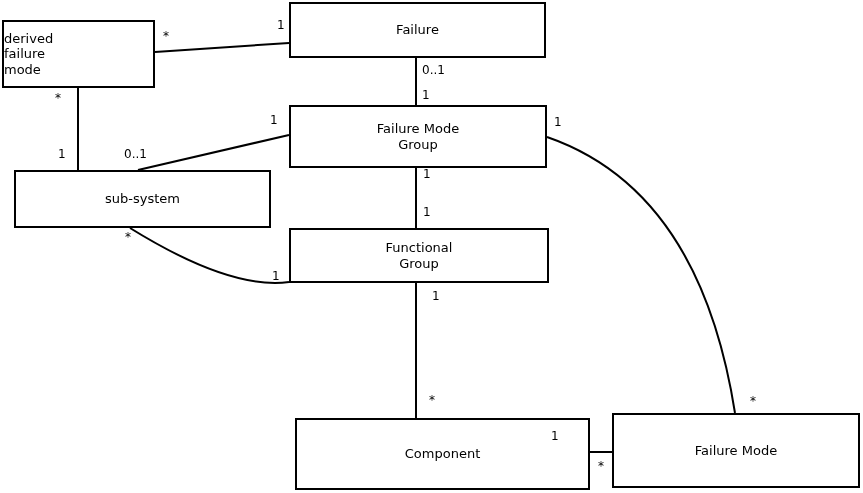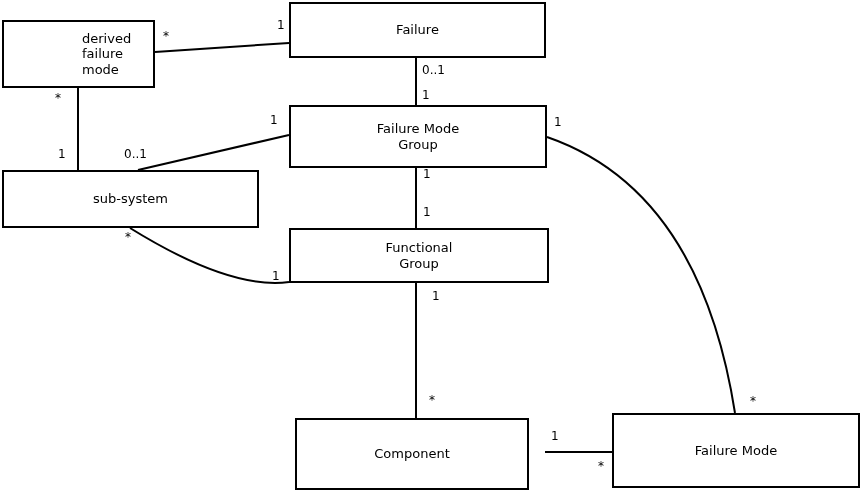"derived" .uml-box.pad-left { padding-left: 78px -> none }
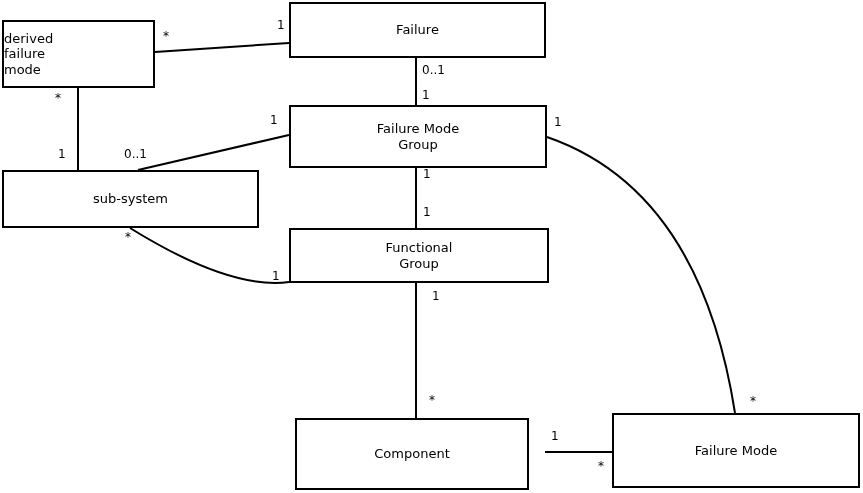"sub-system" div.uml-box { left: 2px -> 14px }
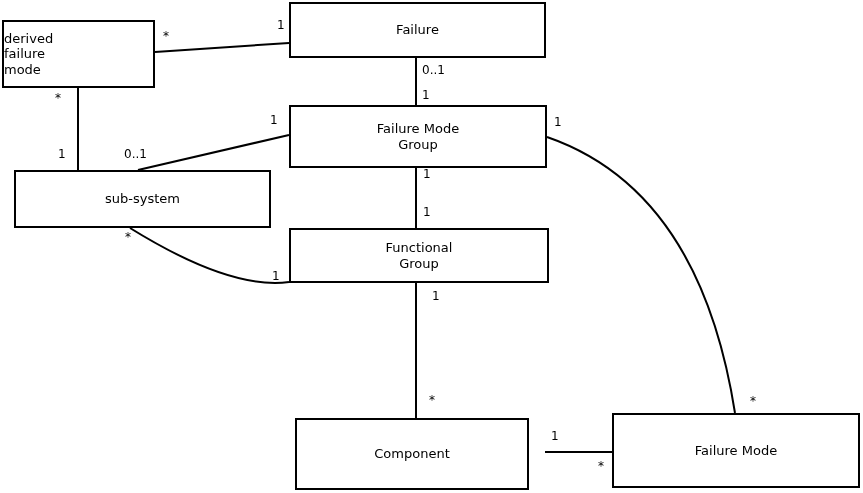"Component" div.uml-box { width: 234px -> 295px }
